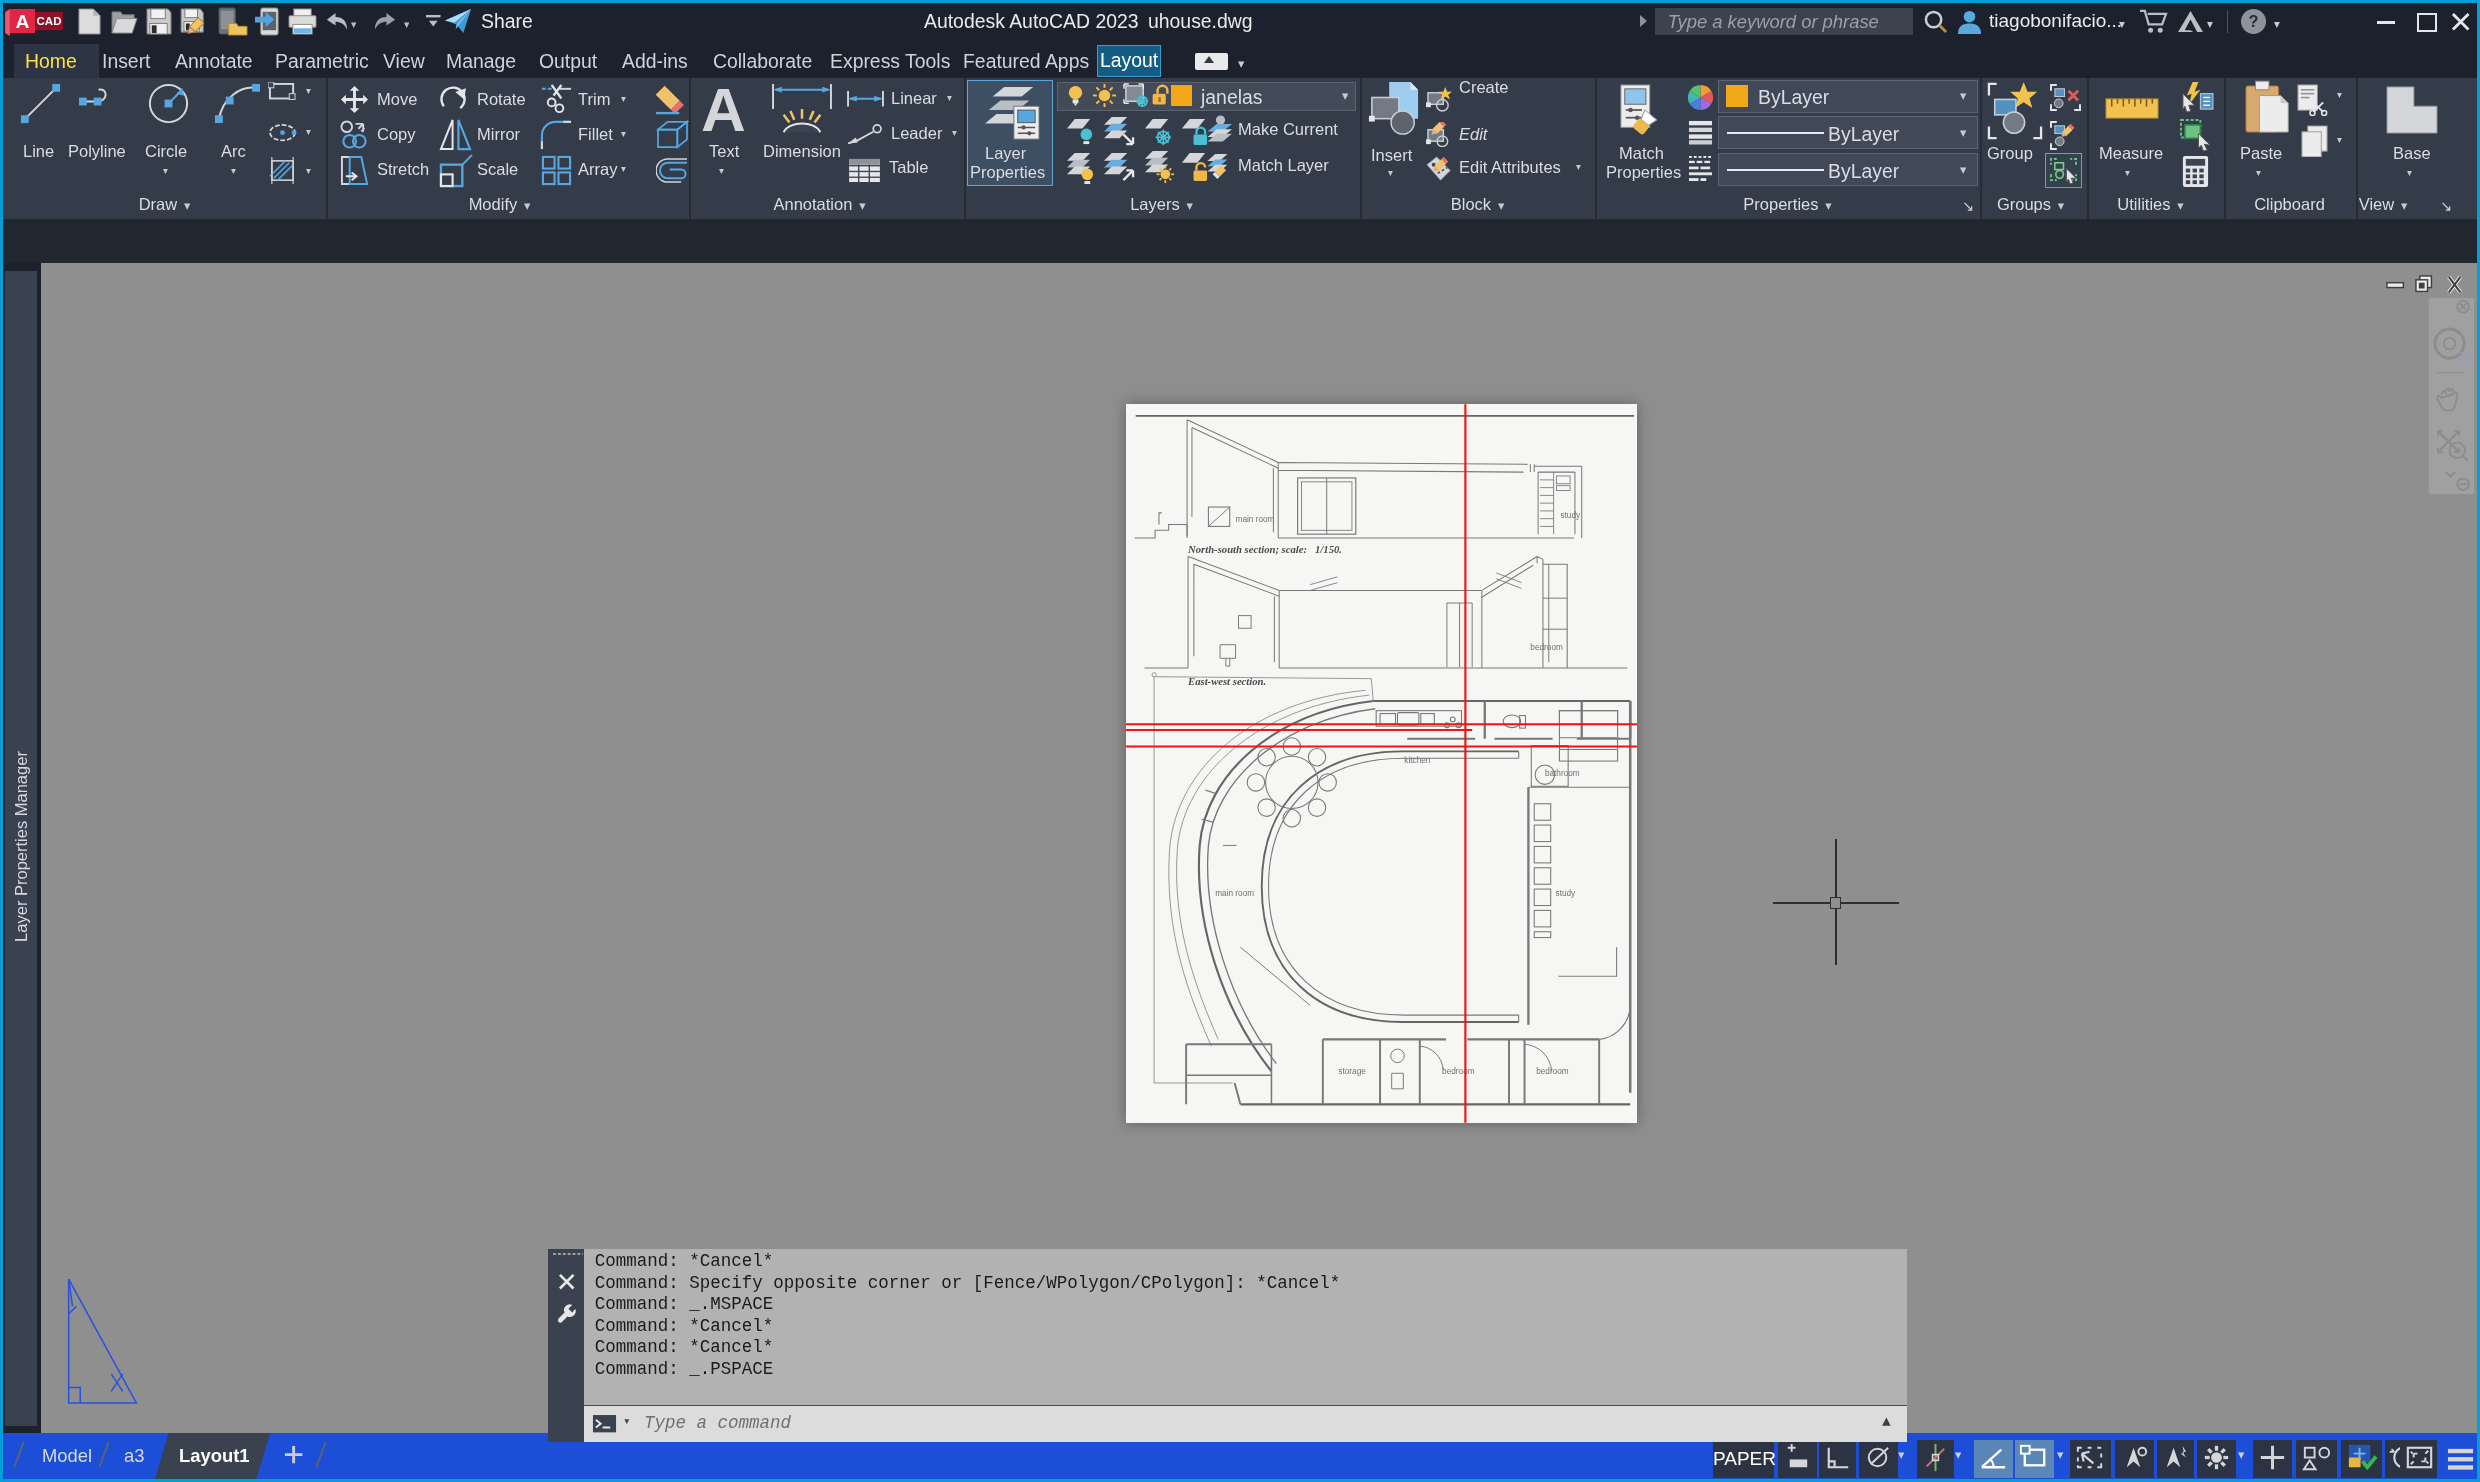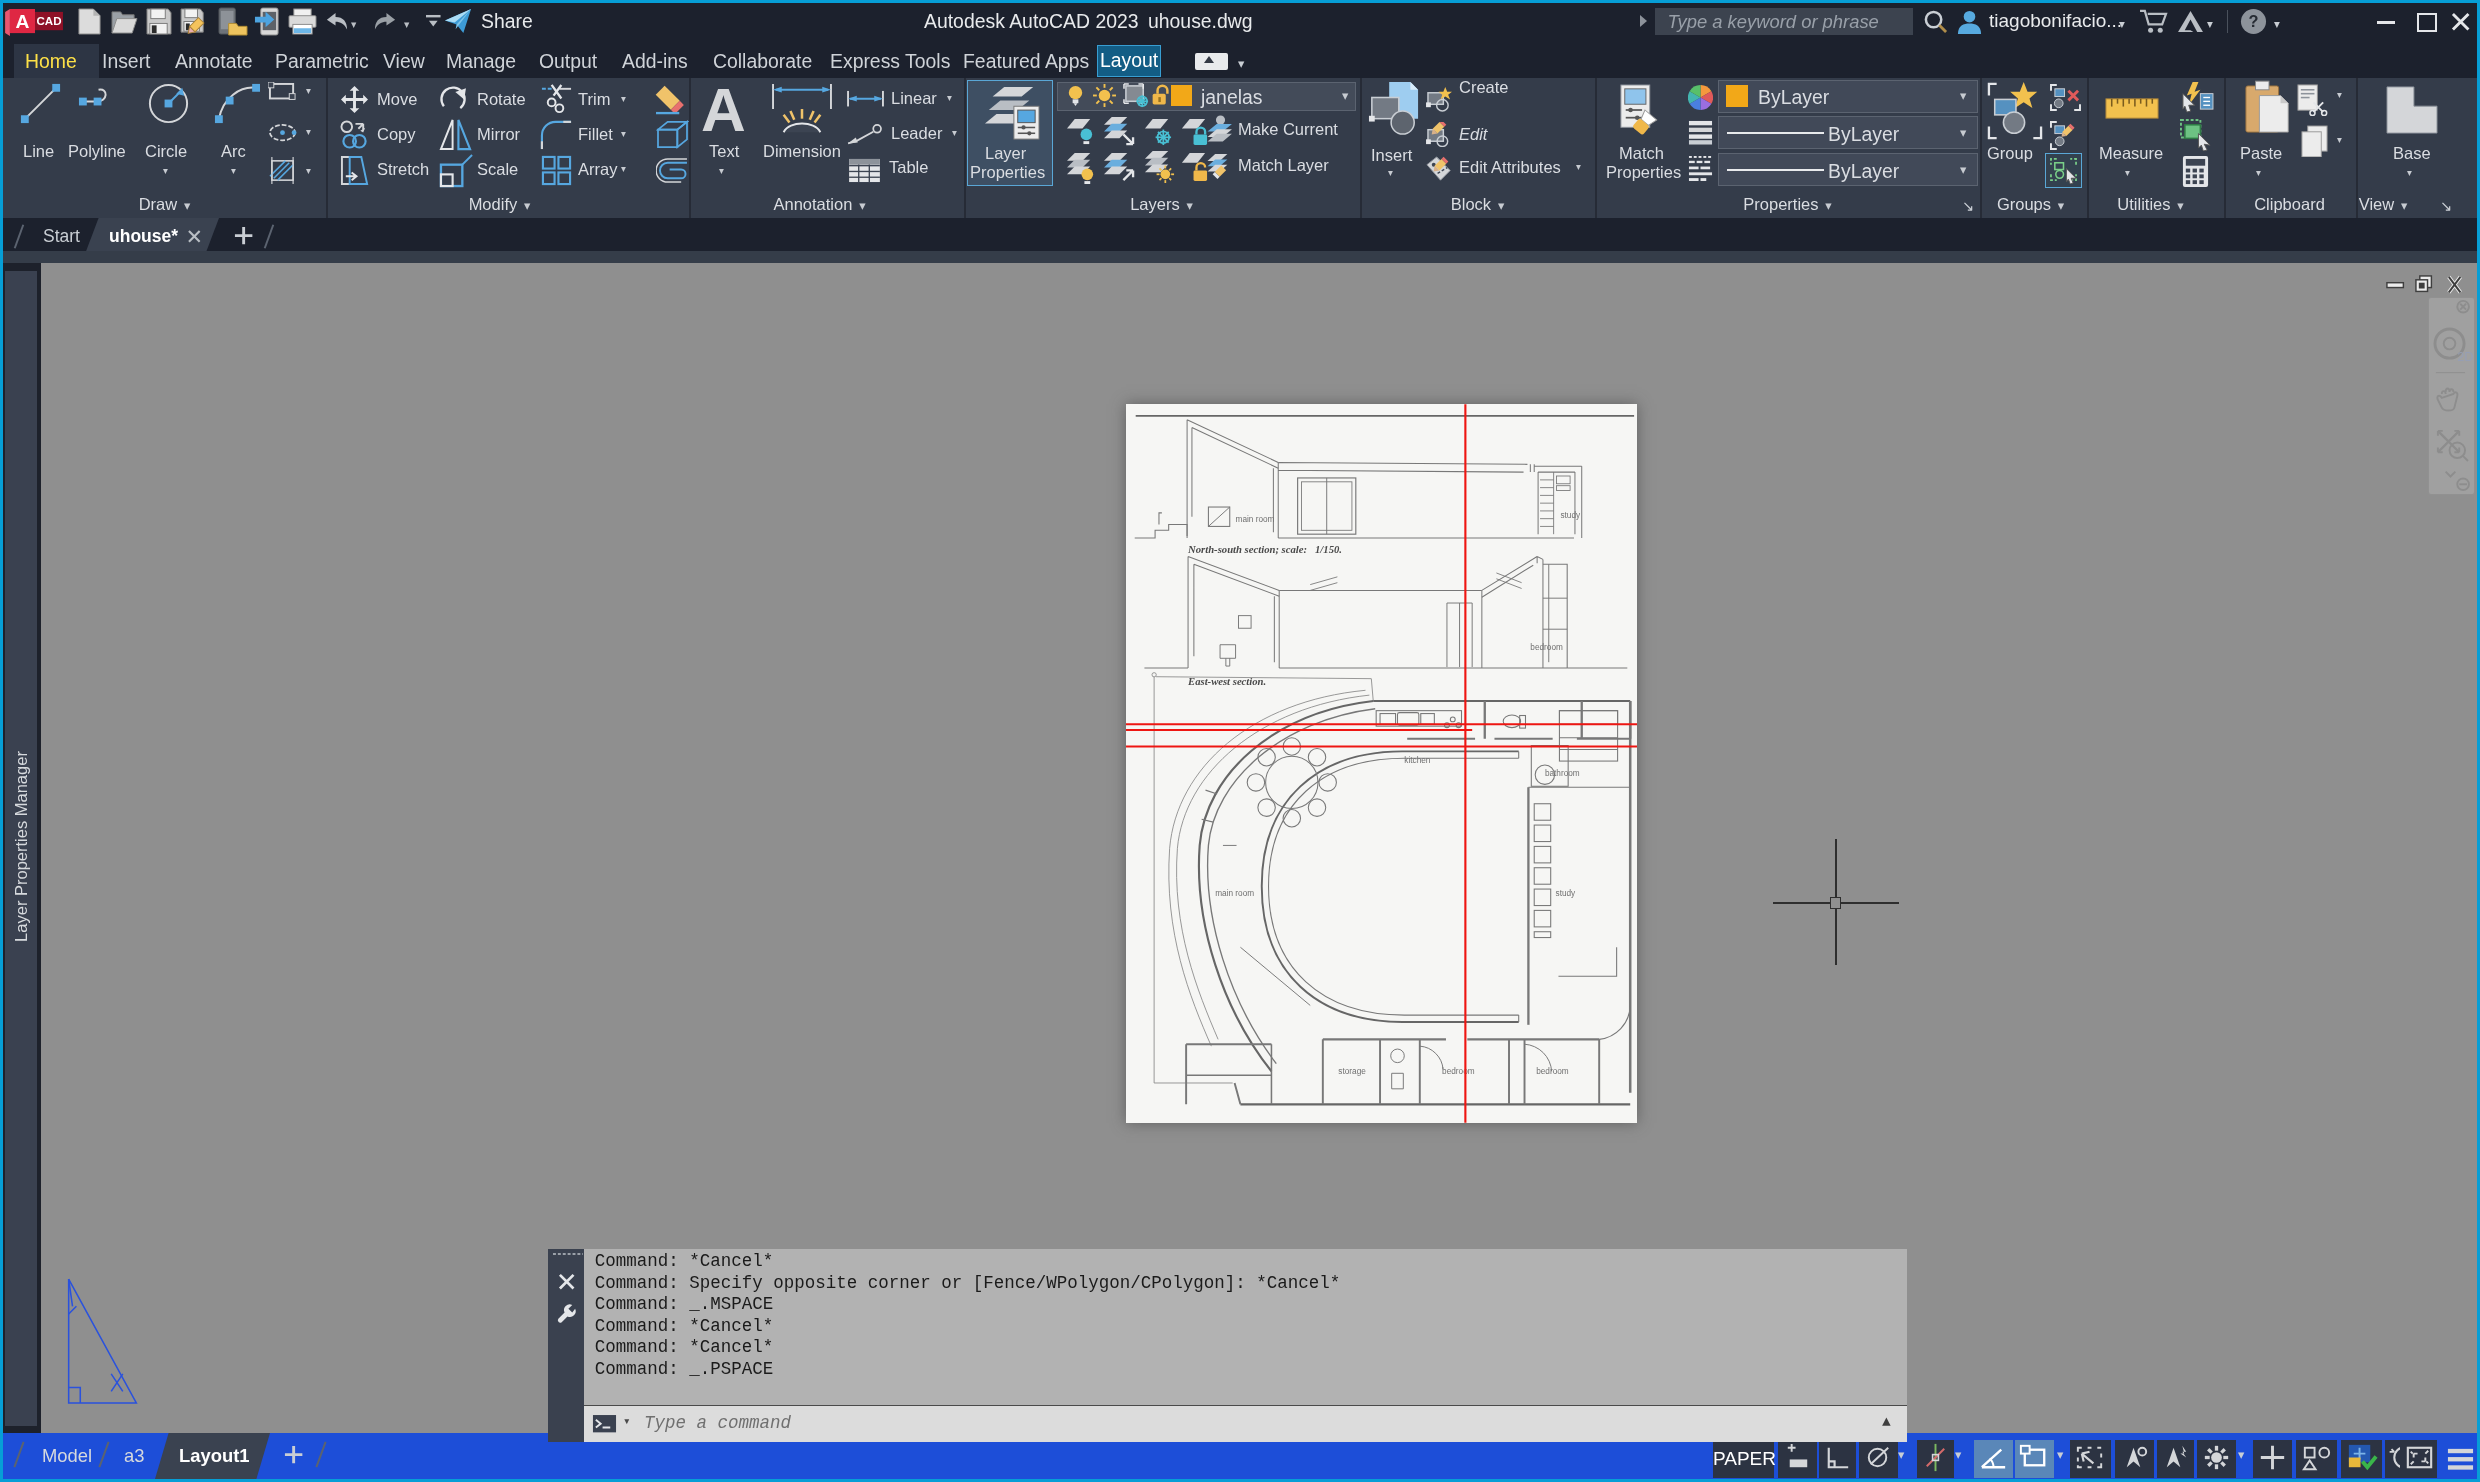"Start" div { html: <div> <div></div> <div>Start</div> <div></div> <div>uhouse*</div> <svg> <path></path> </svg> <div> <svg> <path></path> </svg> </div> <div></div> <div></div> </div> -> none }
